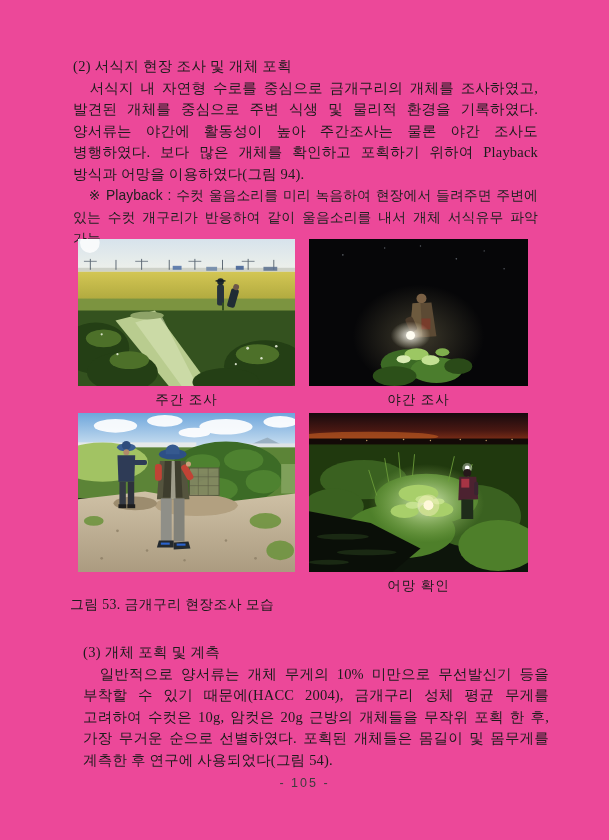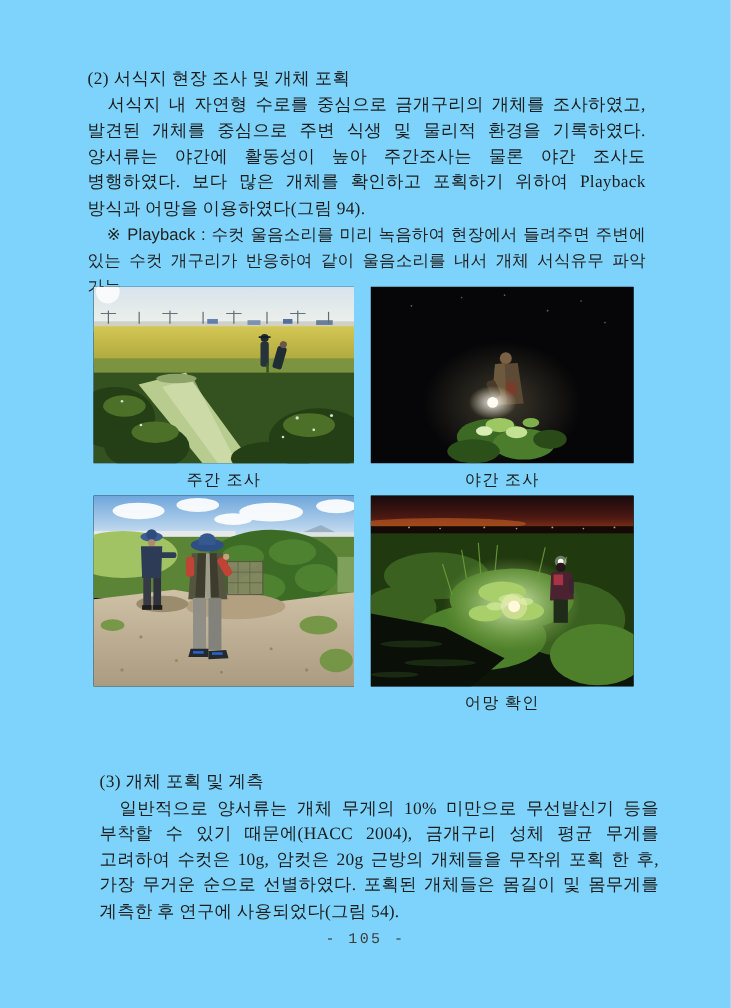"(2) 서식지 현장 조사 및" .page { background: #7dd3fc -> #ec4899 }
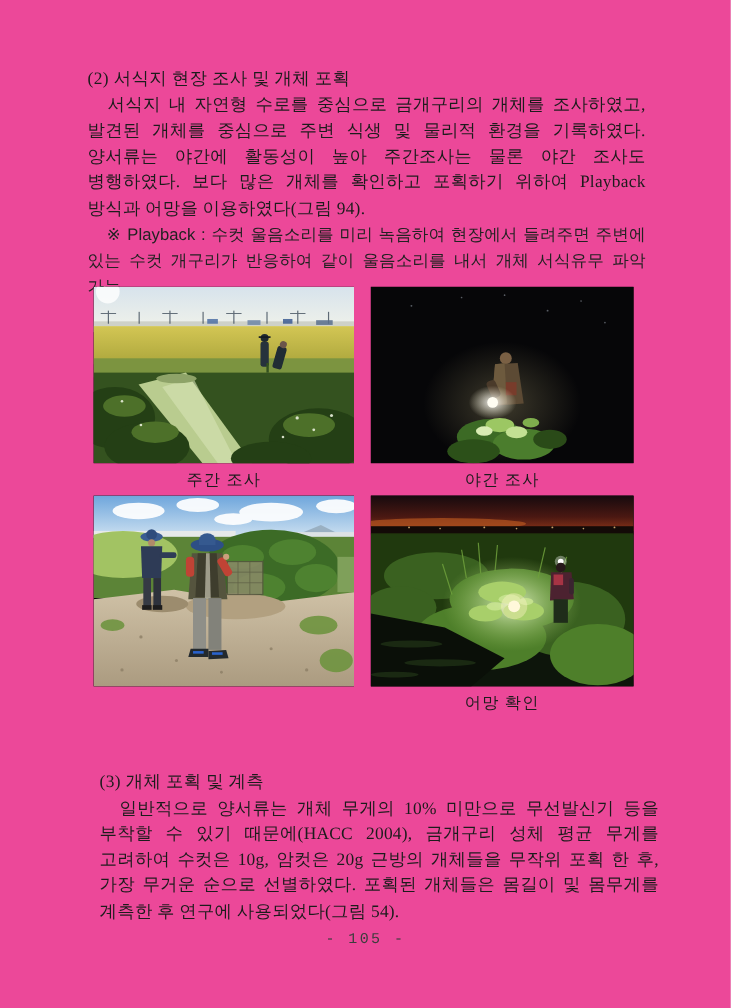"그림 53. 금개구리 현장조사 모습" div.figcap { html: none -> <div>그림 53. 금개구리 현장조사 모습</div> }
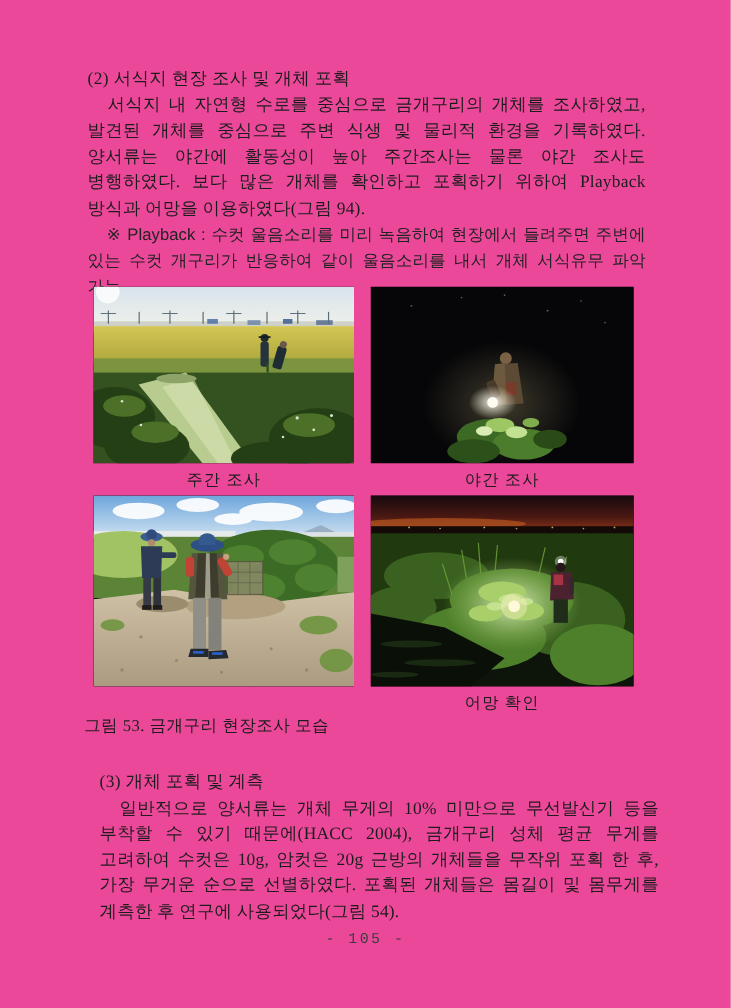"- 105 -" .pagenum { font-family: Liberation Mono, monospace -> Liberation Sans, sans-serif }
